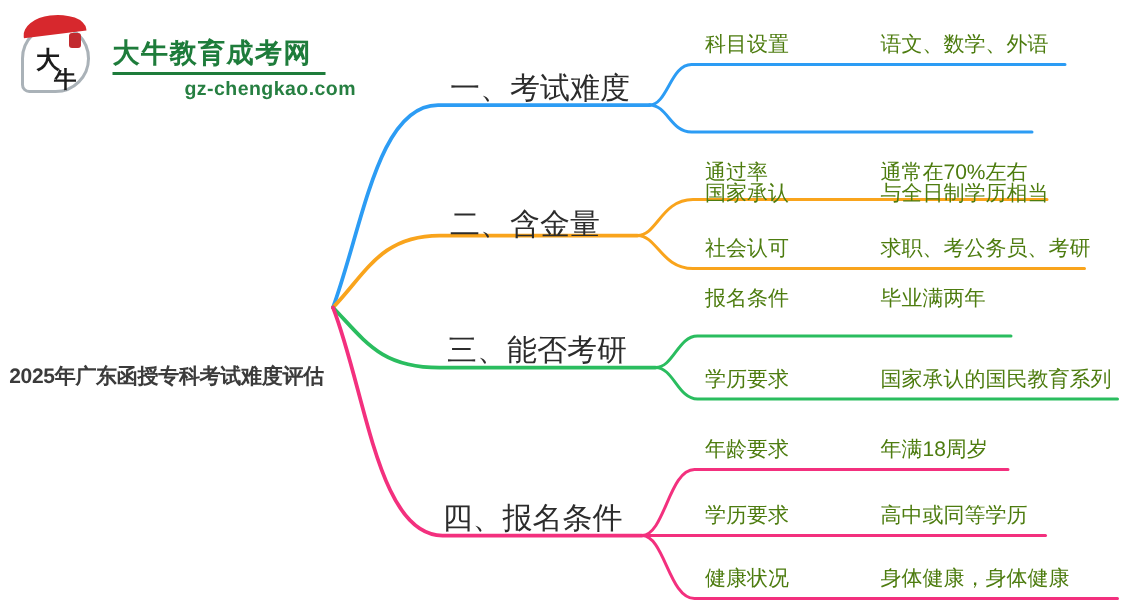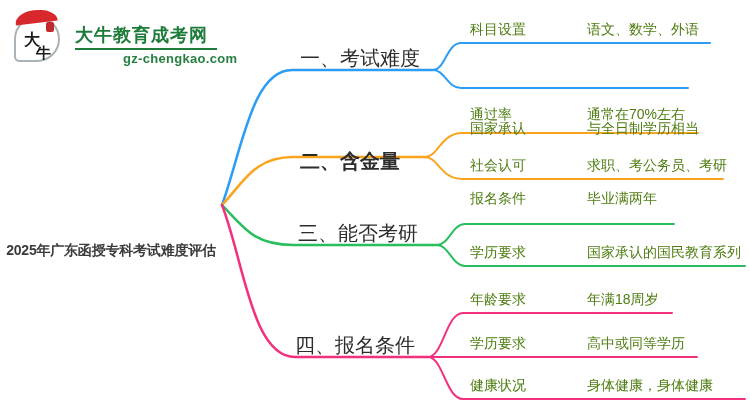"二、含金量" .b2 { font-weight: bold -> none; top: 148px -> 136px }
